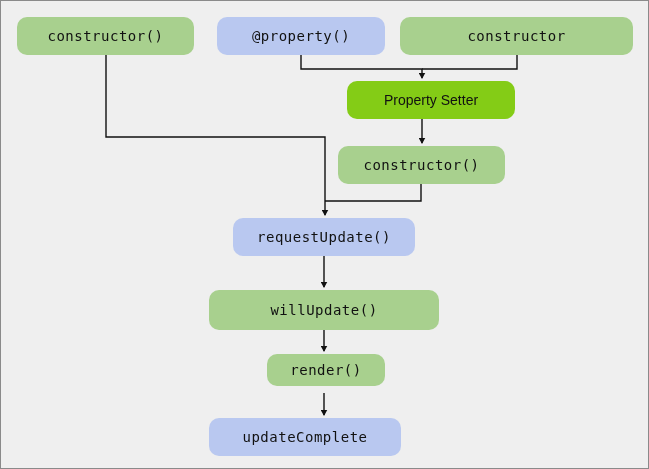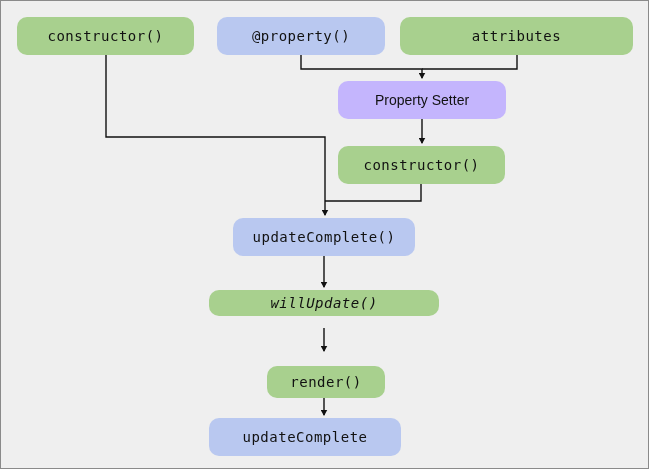"attributes" div.node { text: attributes -> constructor }
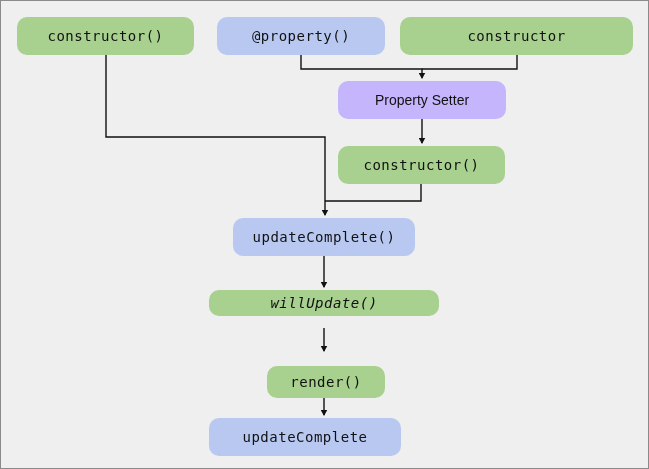"Property Setter" .node.gray { background: #c4b5fd -> #84cc16; margin-left: none -> 9px }
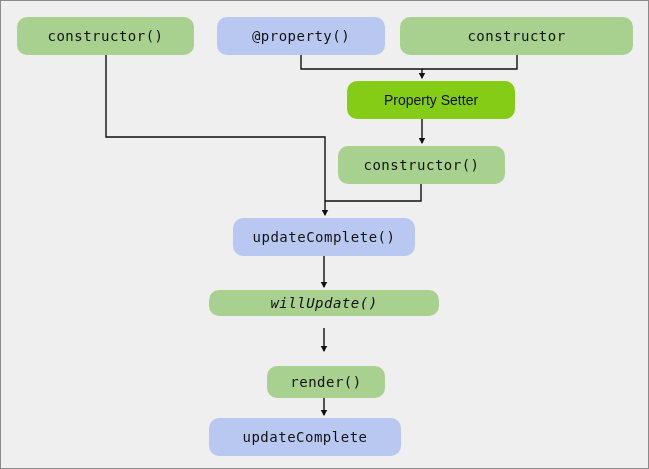"updateComplete()" div.node { text: updateComplete -> requestUpdate }
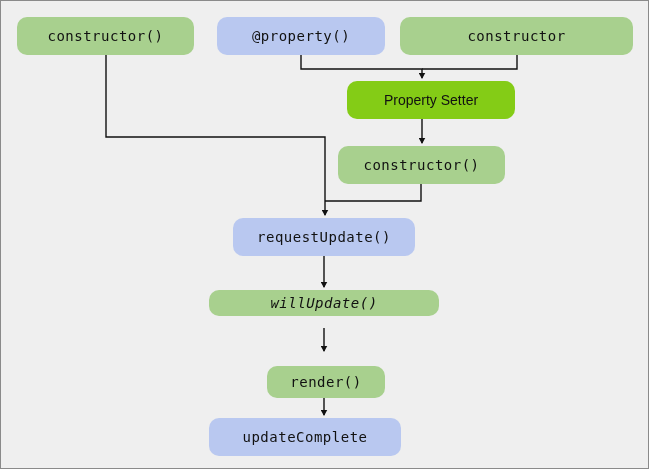"willUpdate()" #n-willupdate { font-style: italic -> none; height: 26px -> 40px }
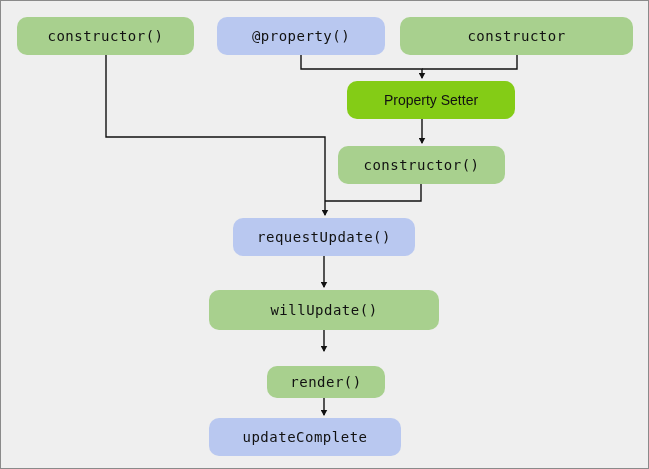"render()" #n-render { margin-top: 12px -> none }
